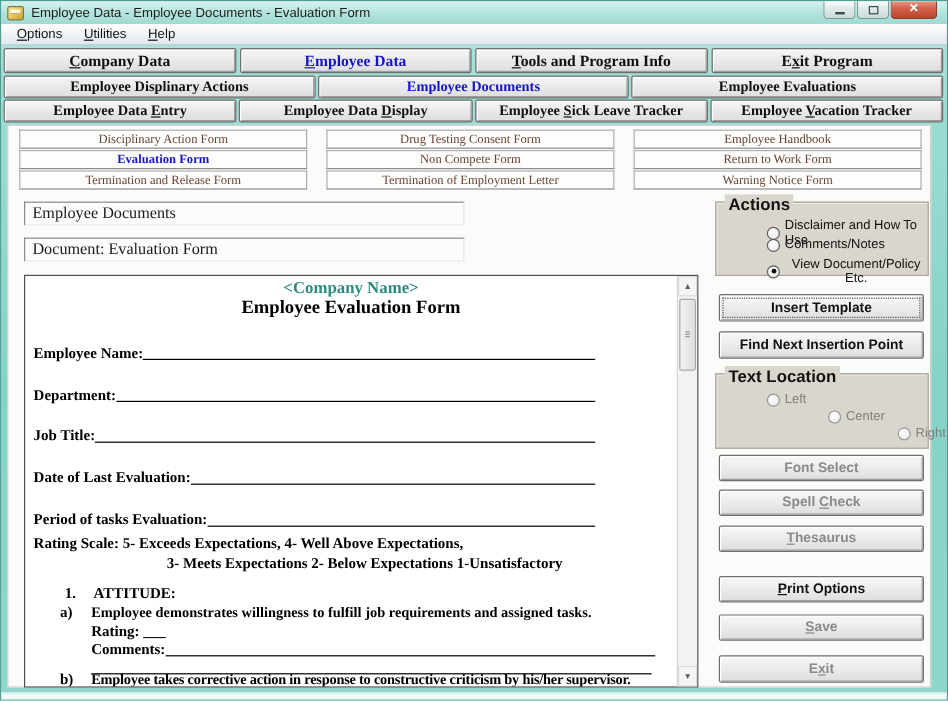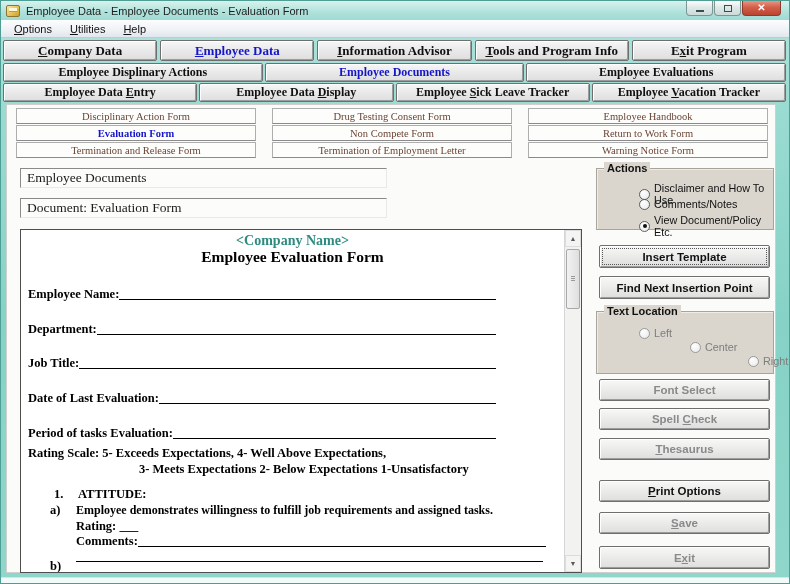"Information Advisor" button.nav-btn { html: <button><u>I</u>nformation Advisor</button> -> none }
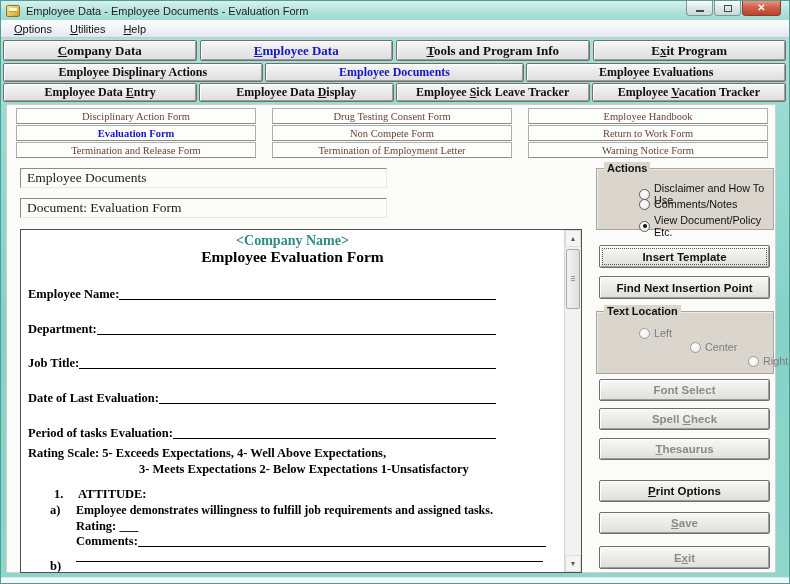"Actions" .gb-label { font-size: 11px -> 14px }
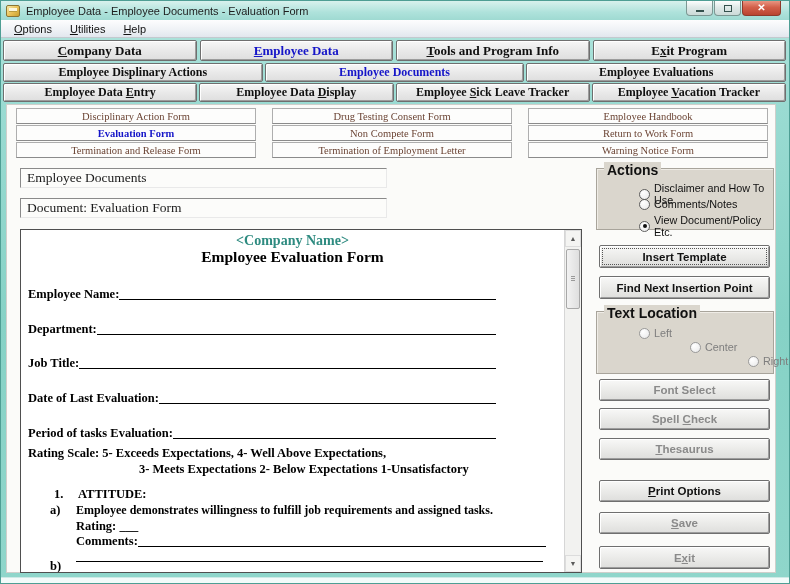"View Document/Policy Etc." .ar2 { text-align: none -> center }
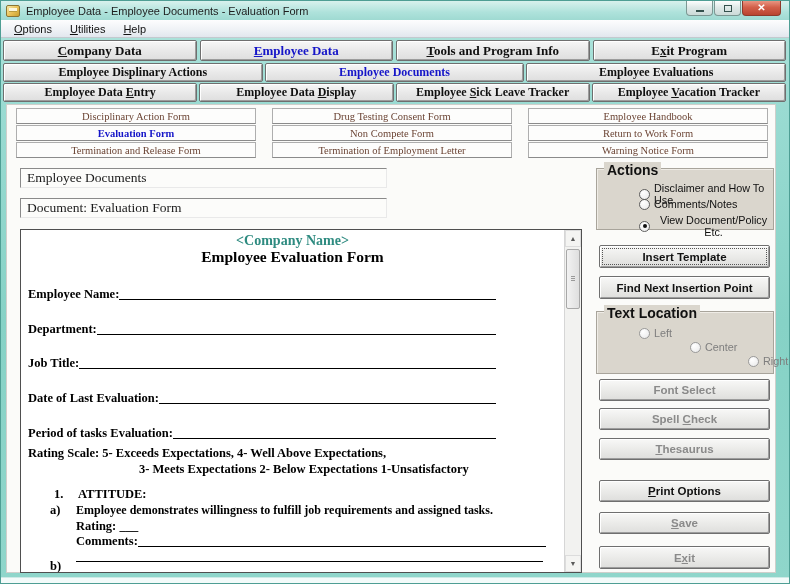"Employee takes corrective action in" div.dline { html: none -> <div>Employee takes corrective action in response to constructive criticism by his/her supervisor.</div> }
